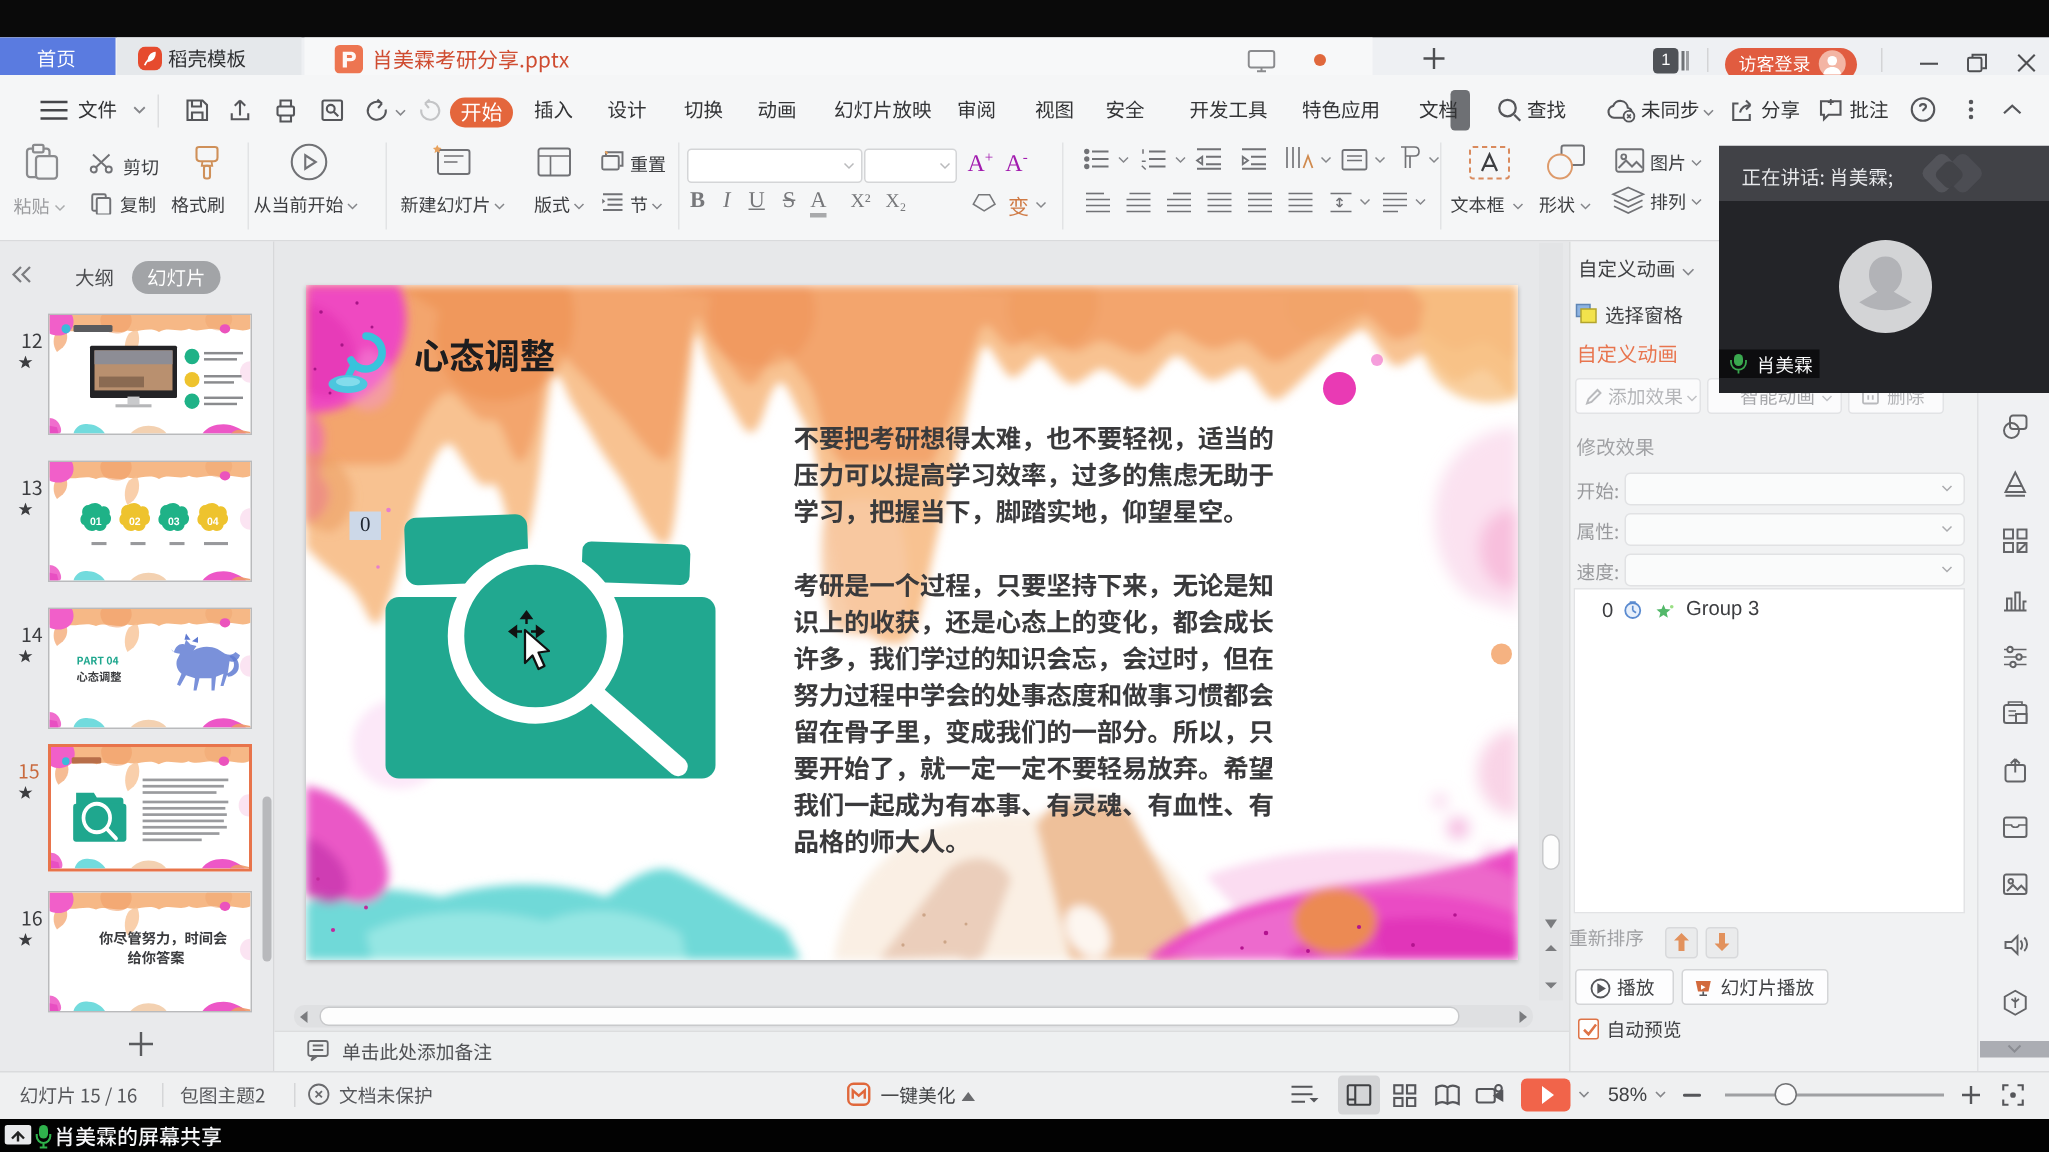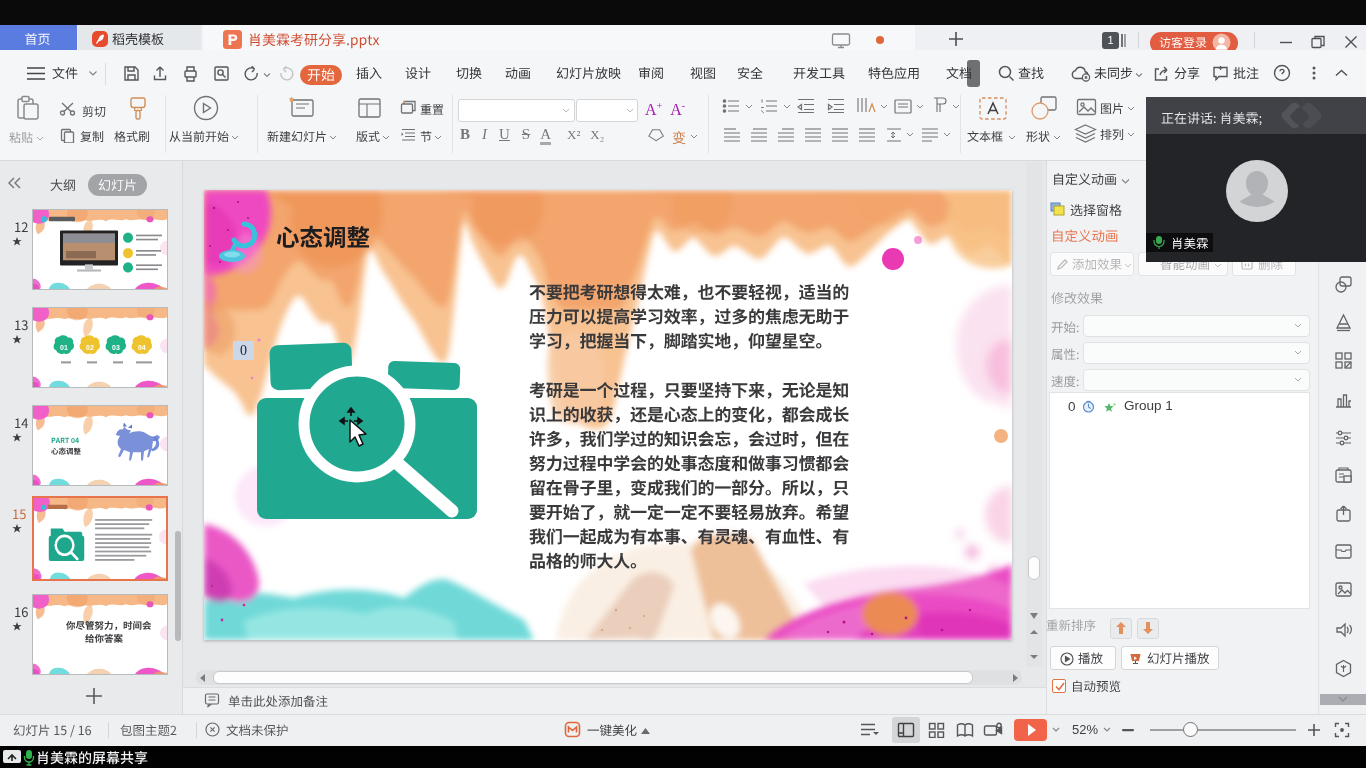"Group 1" div.abs { text: 1 -> 3 }
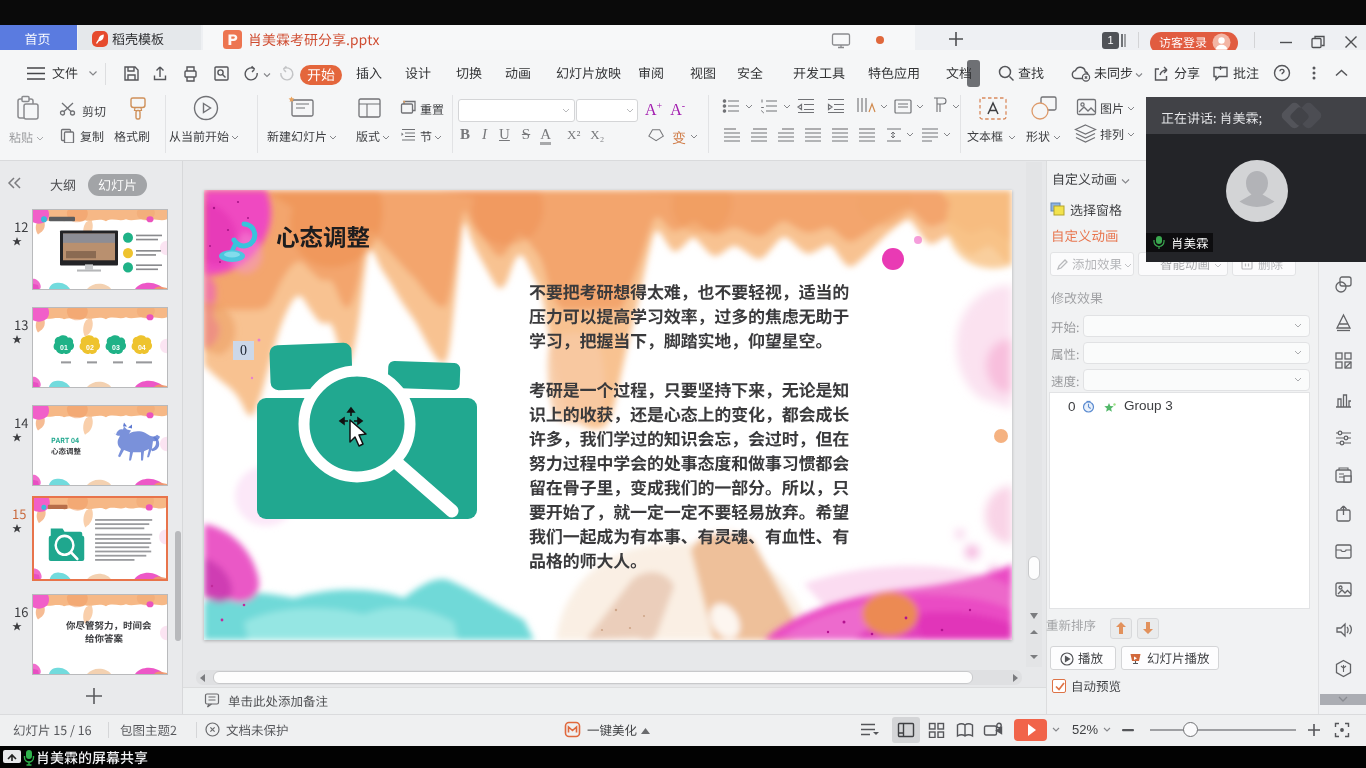"52%" div.abs { text: 52% -> 58% }
